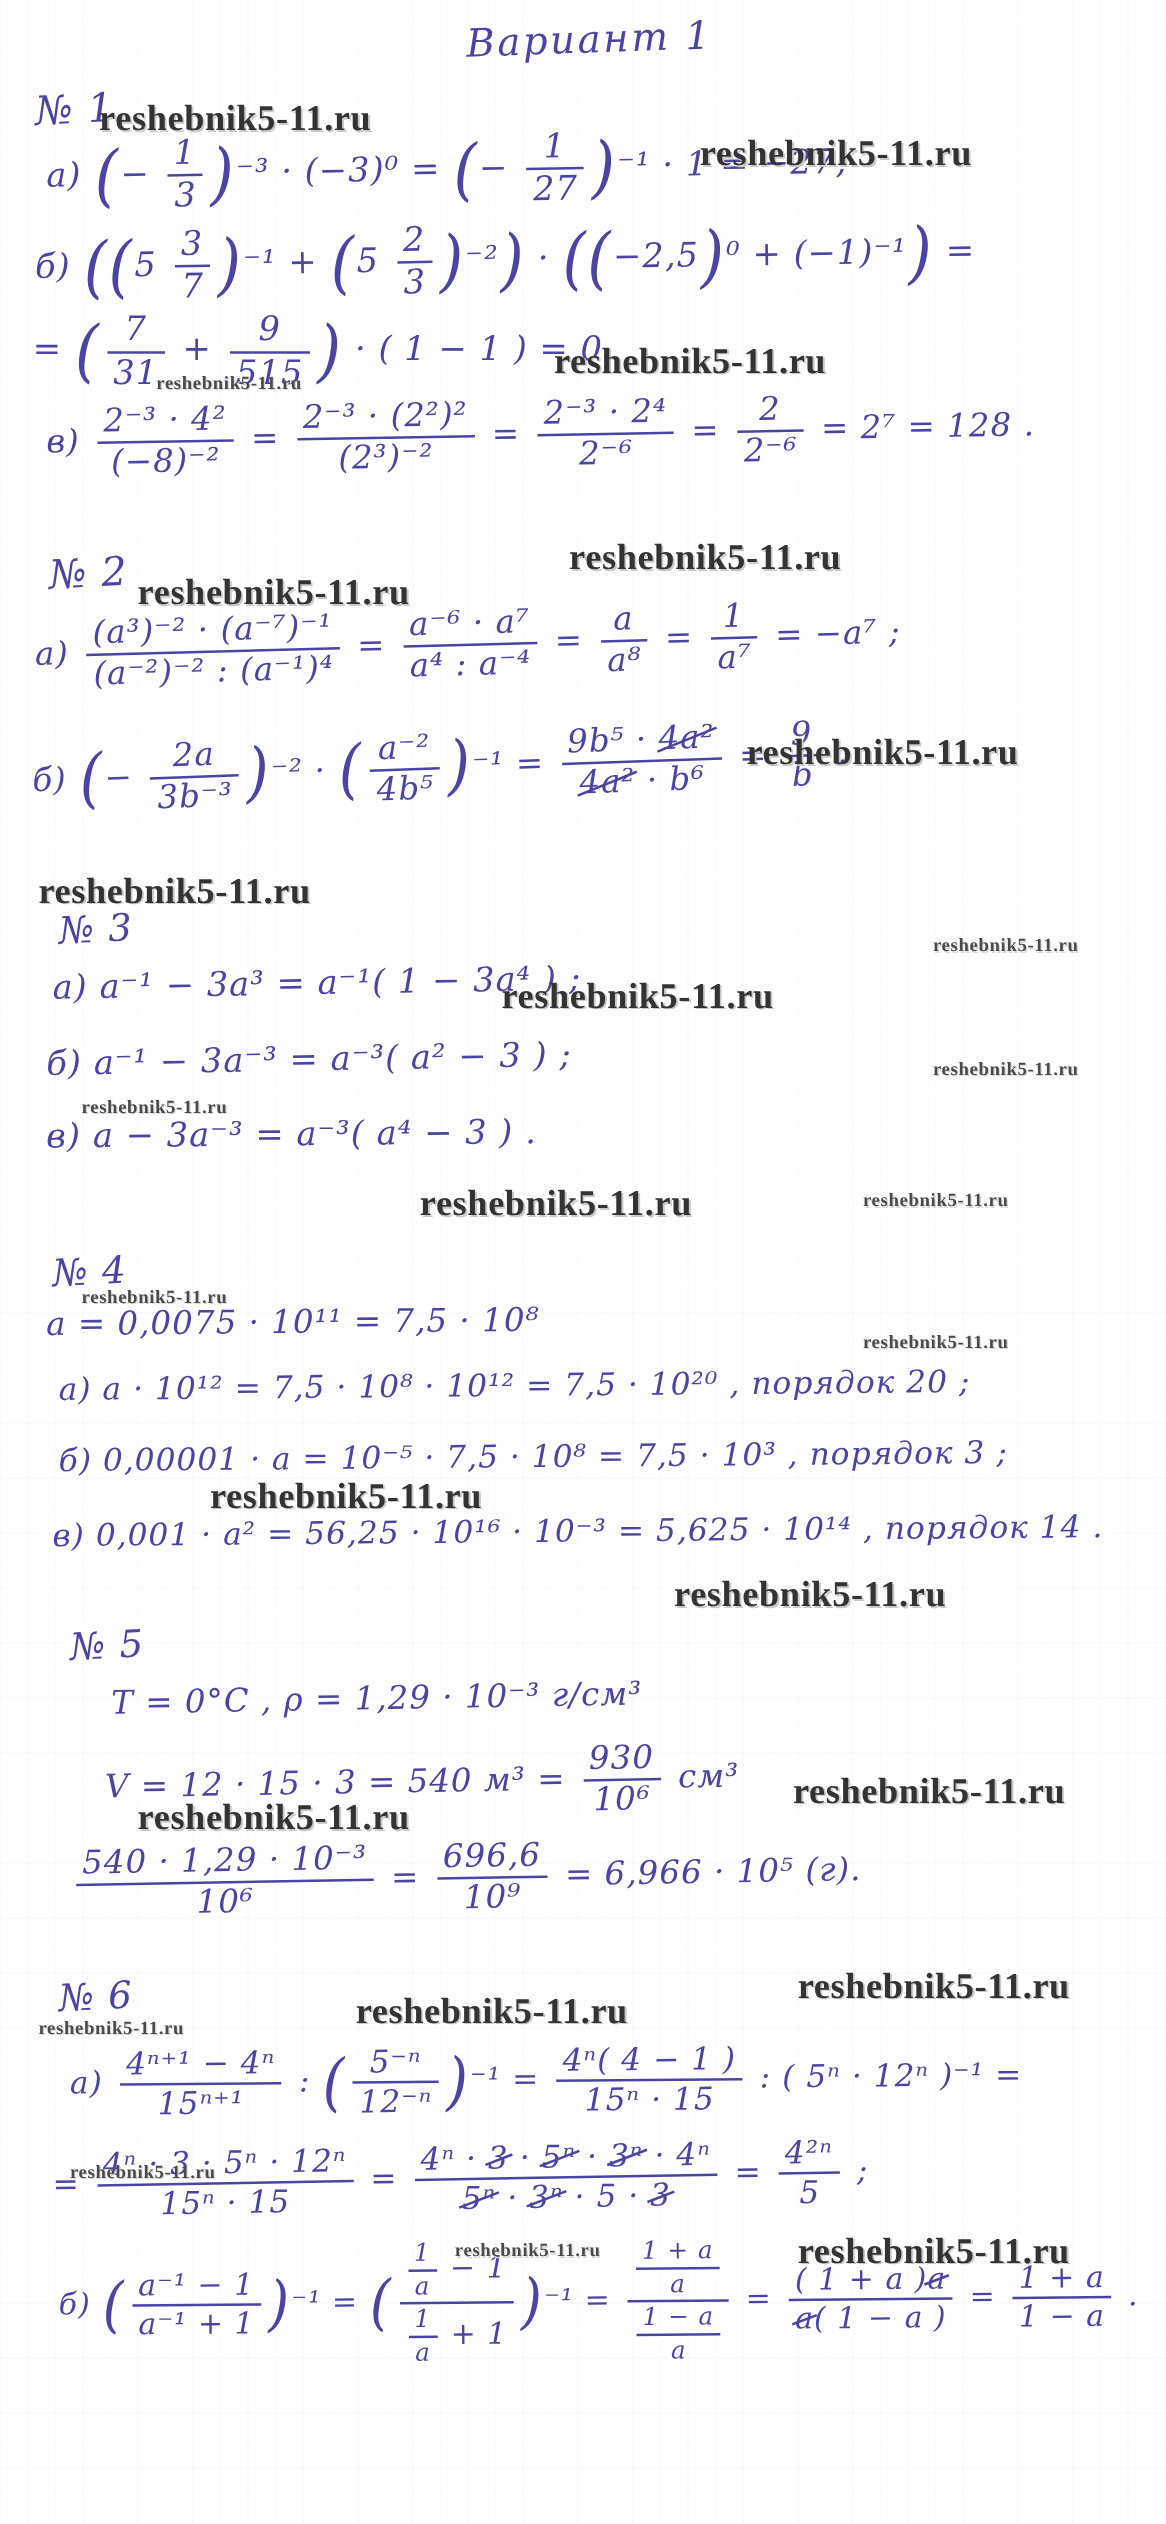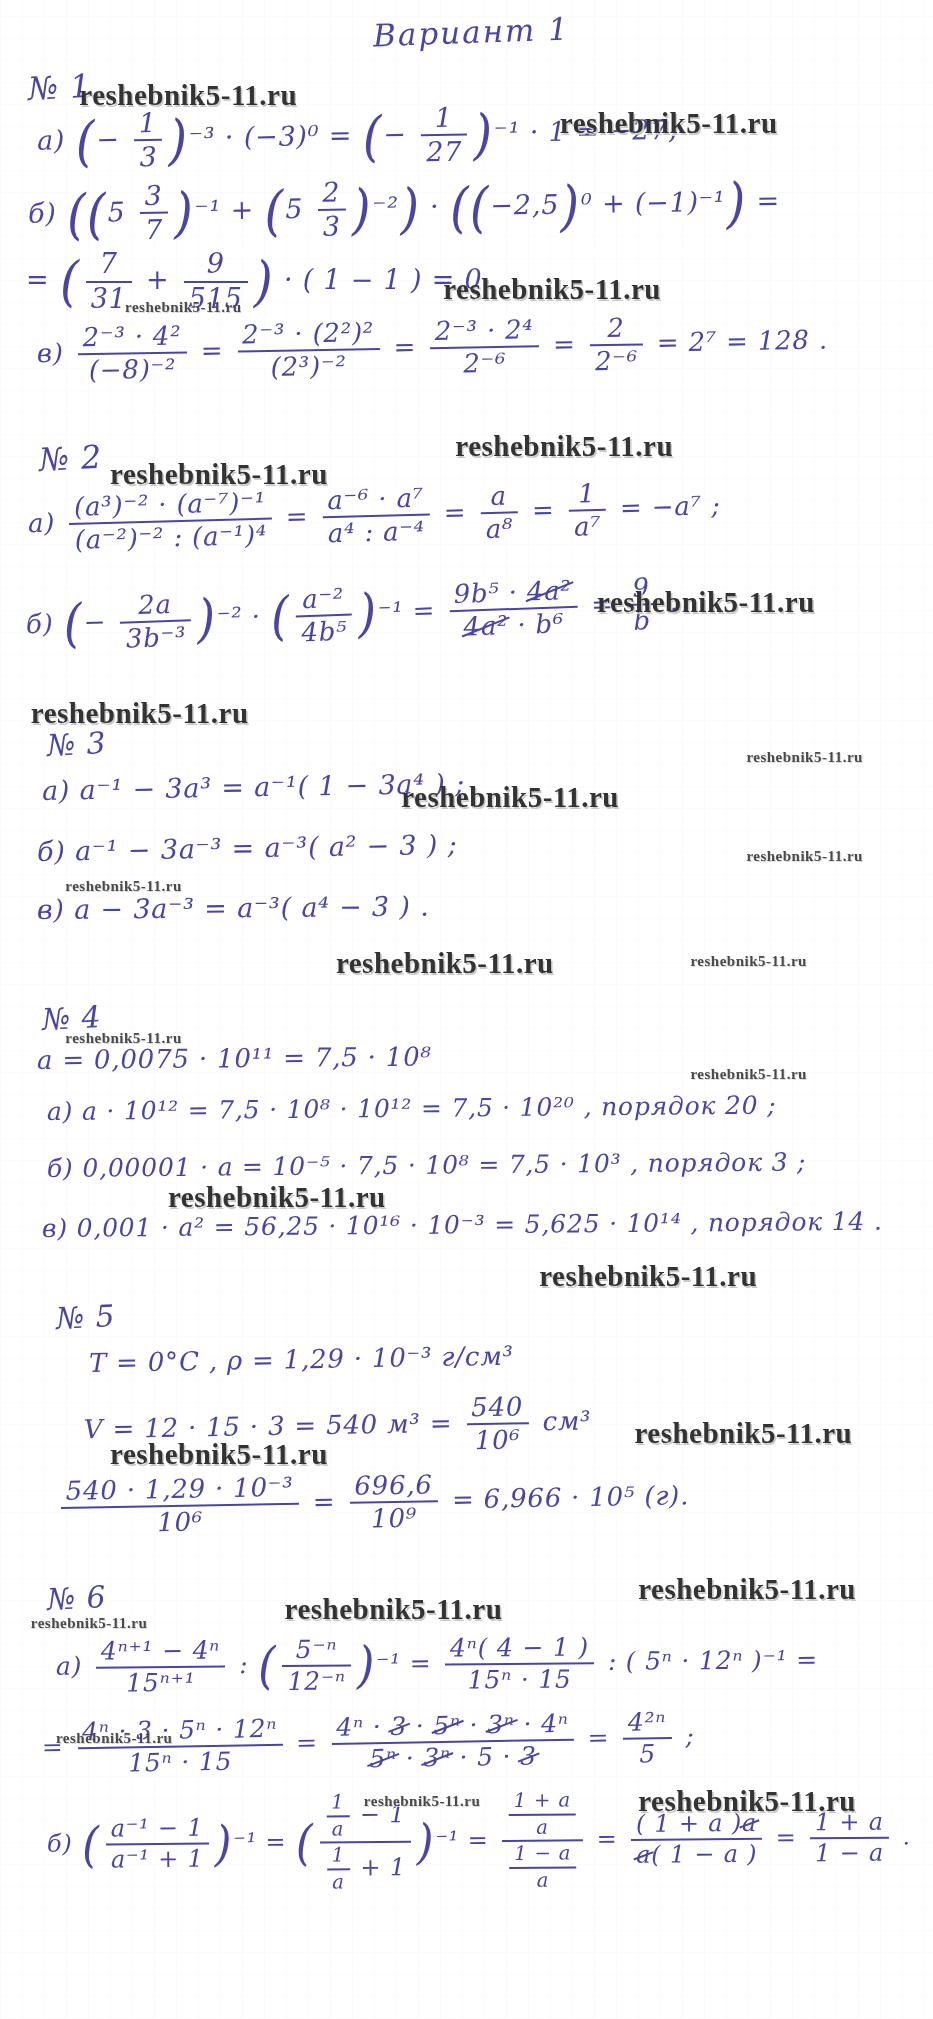"540" span { text: 540 -> 930 }
